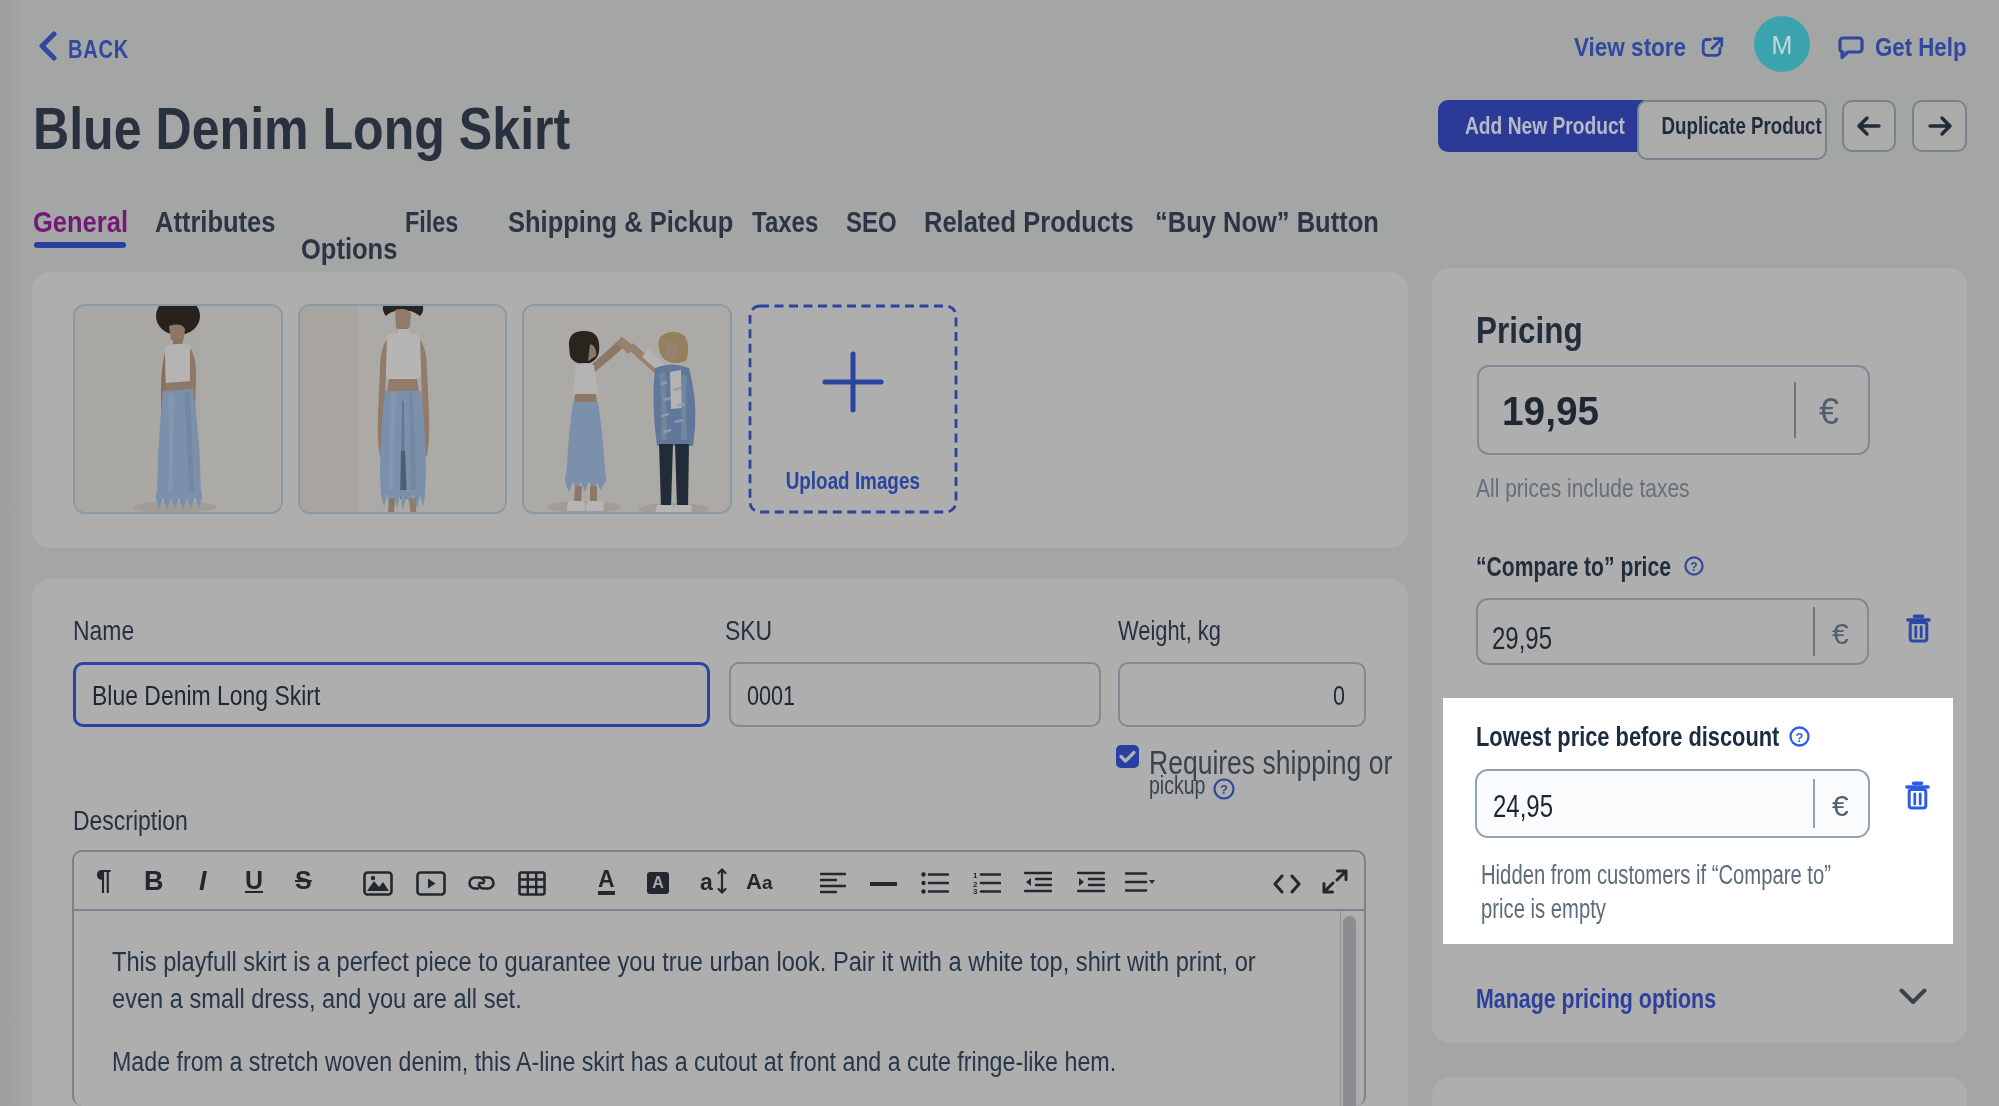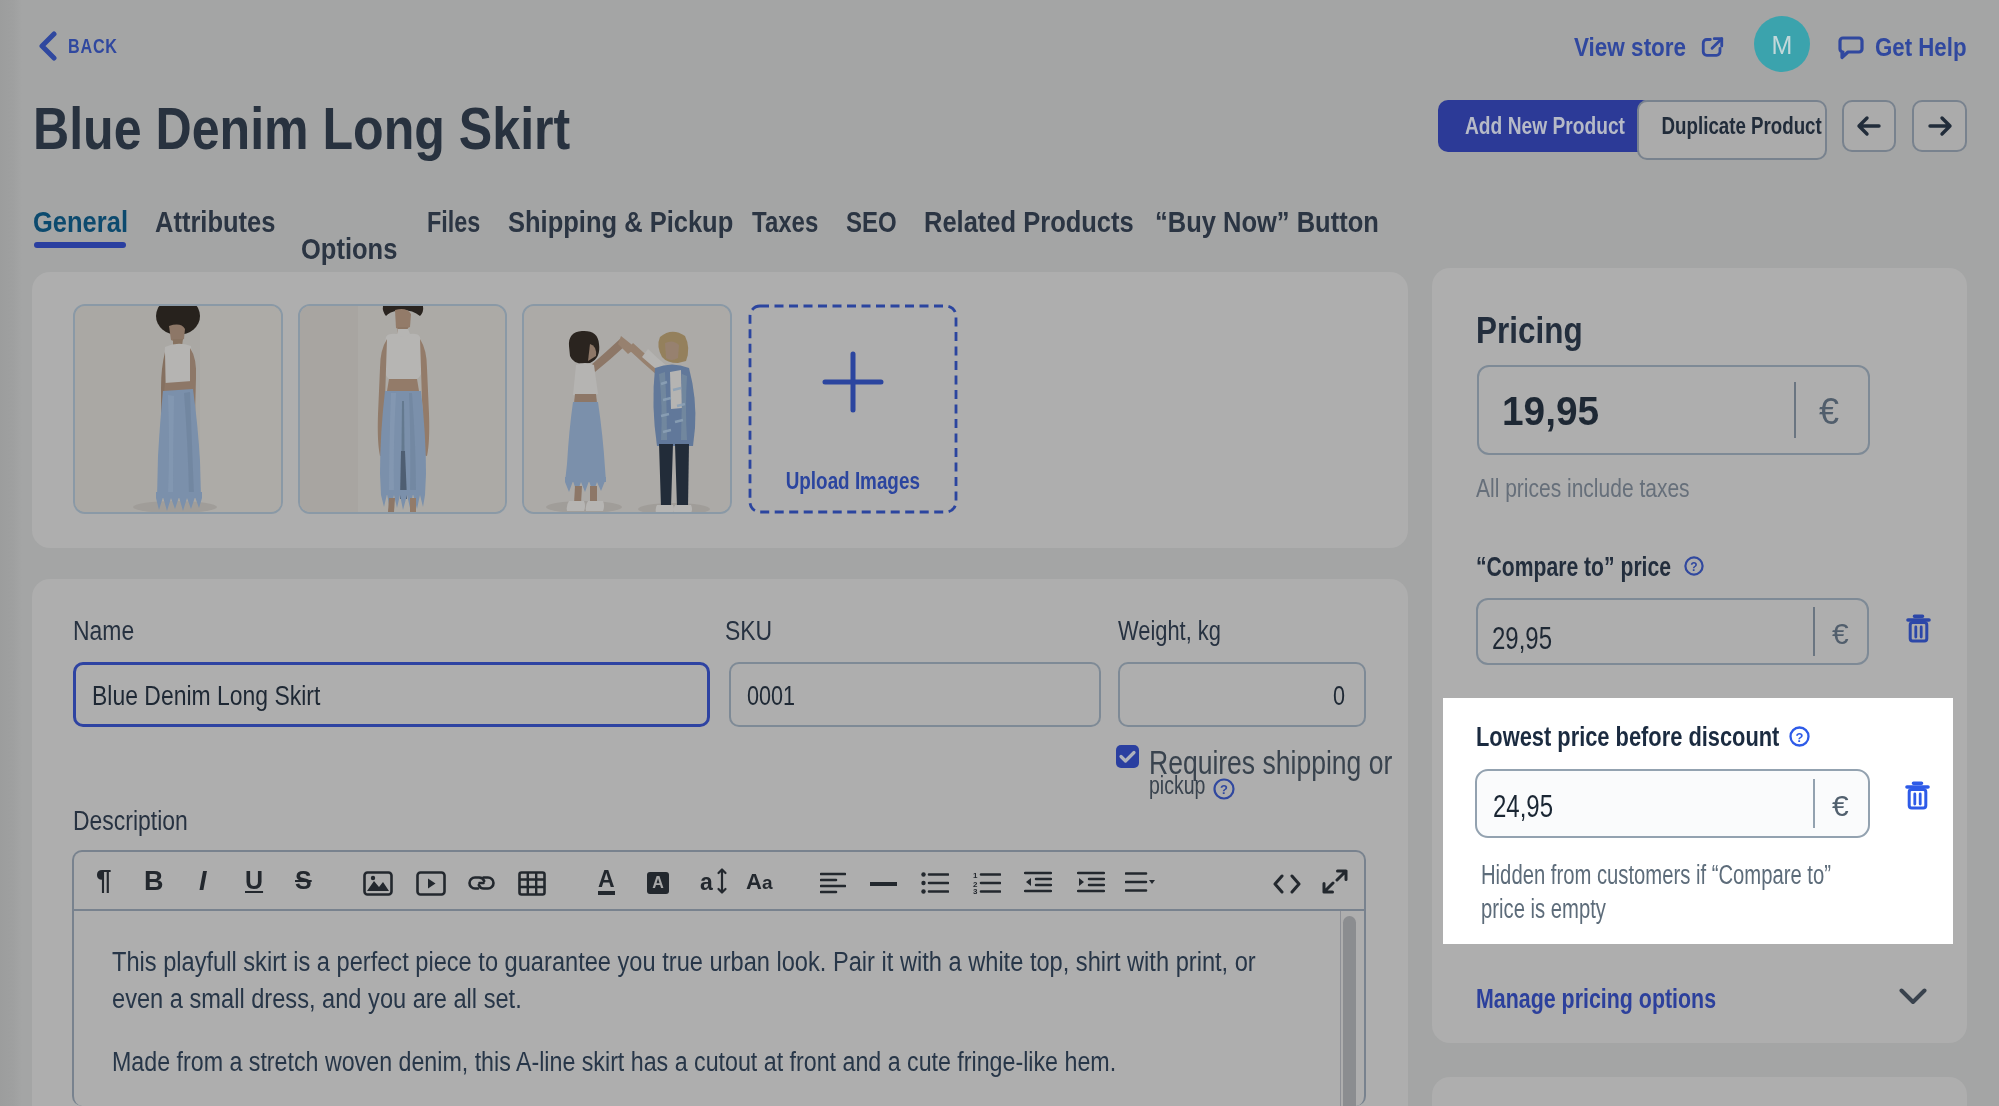"BACK" div.abs { font-size: 21px -> 26px }
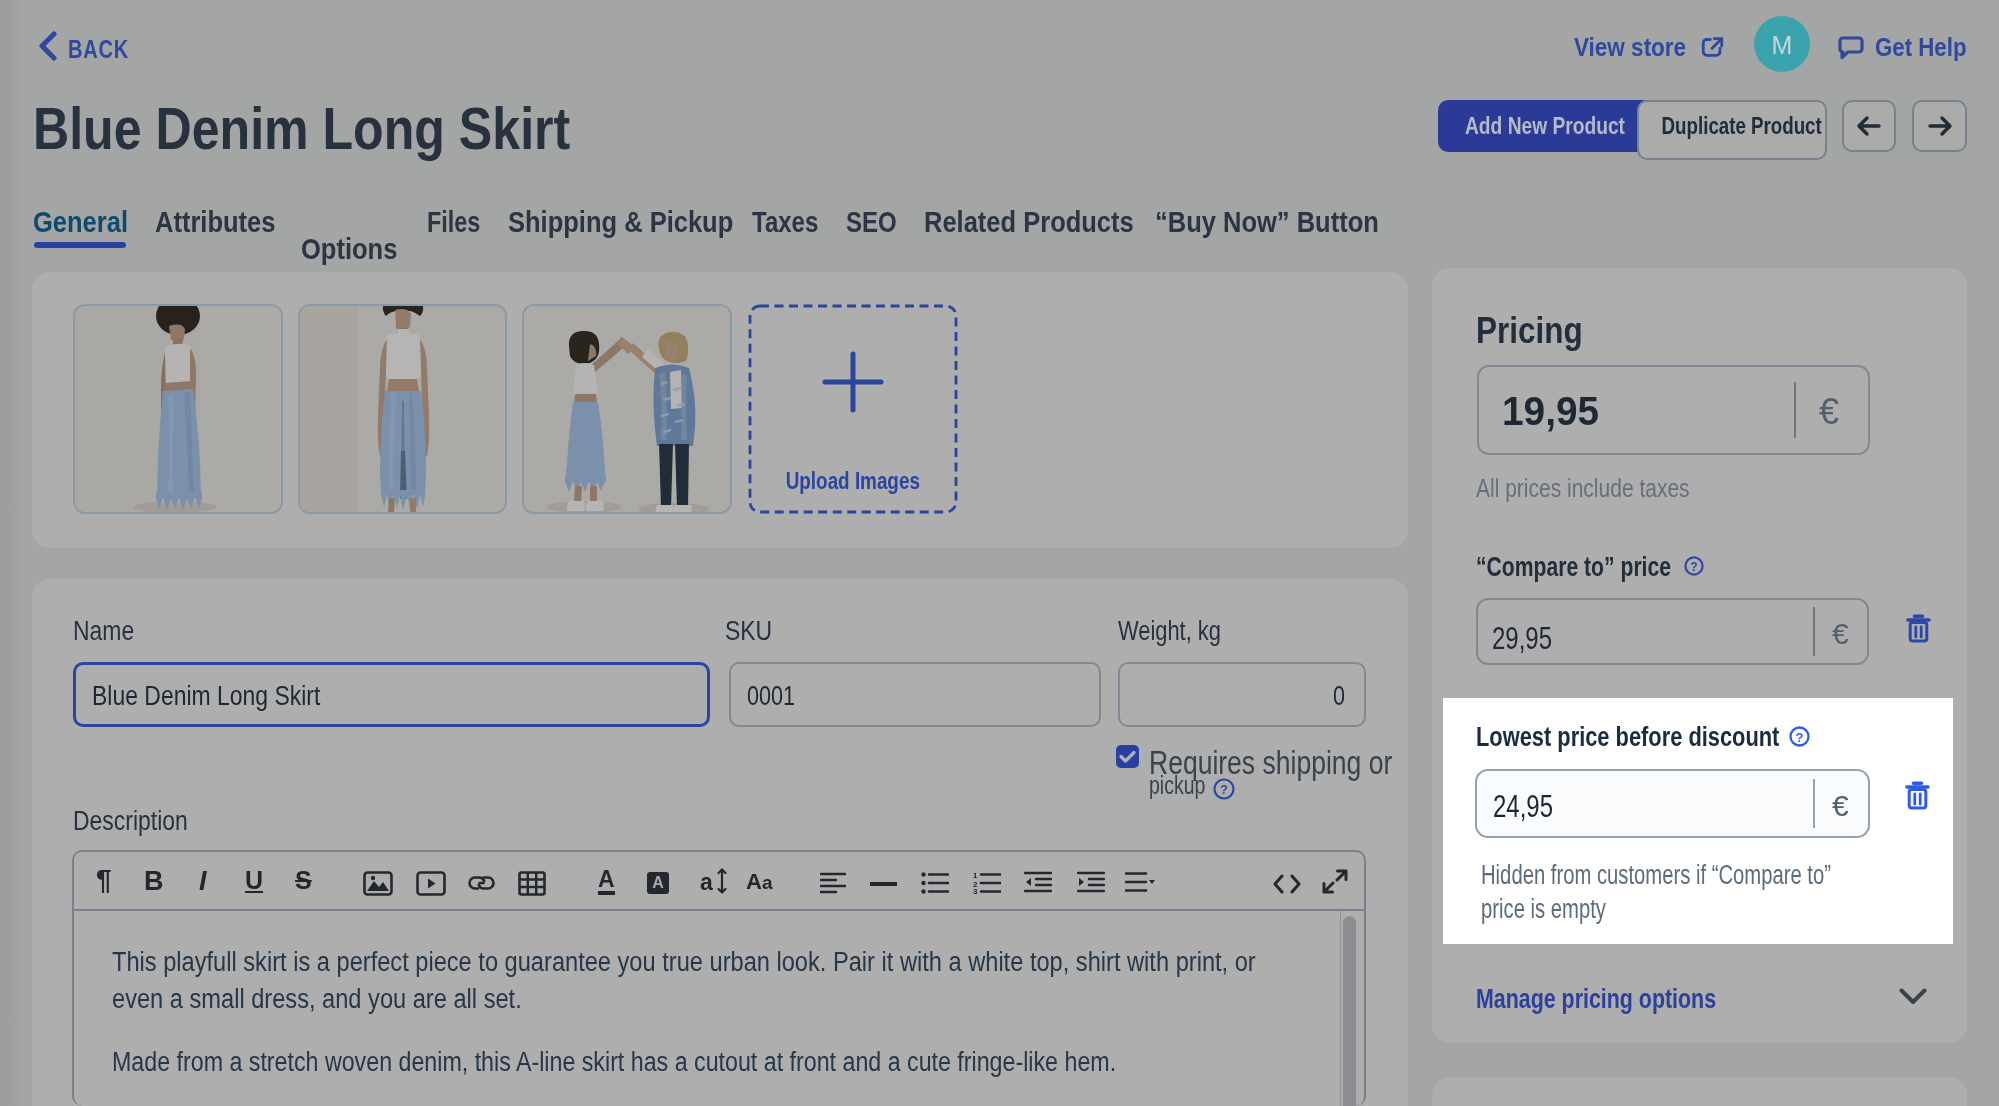"General" div.tab { color: #0c4a6e -> #701a75 }
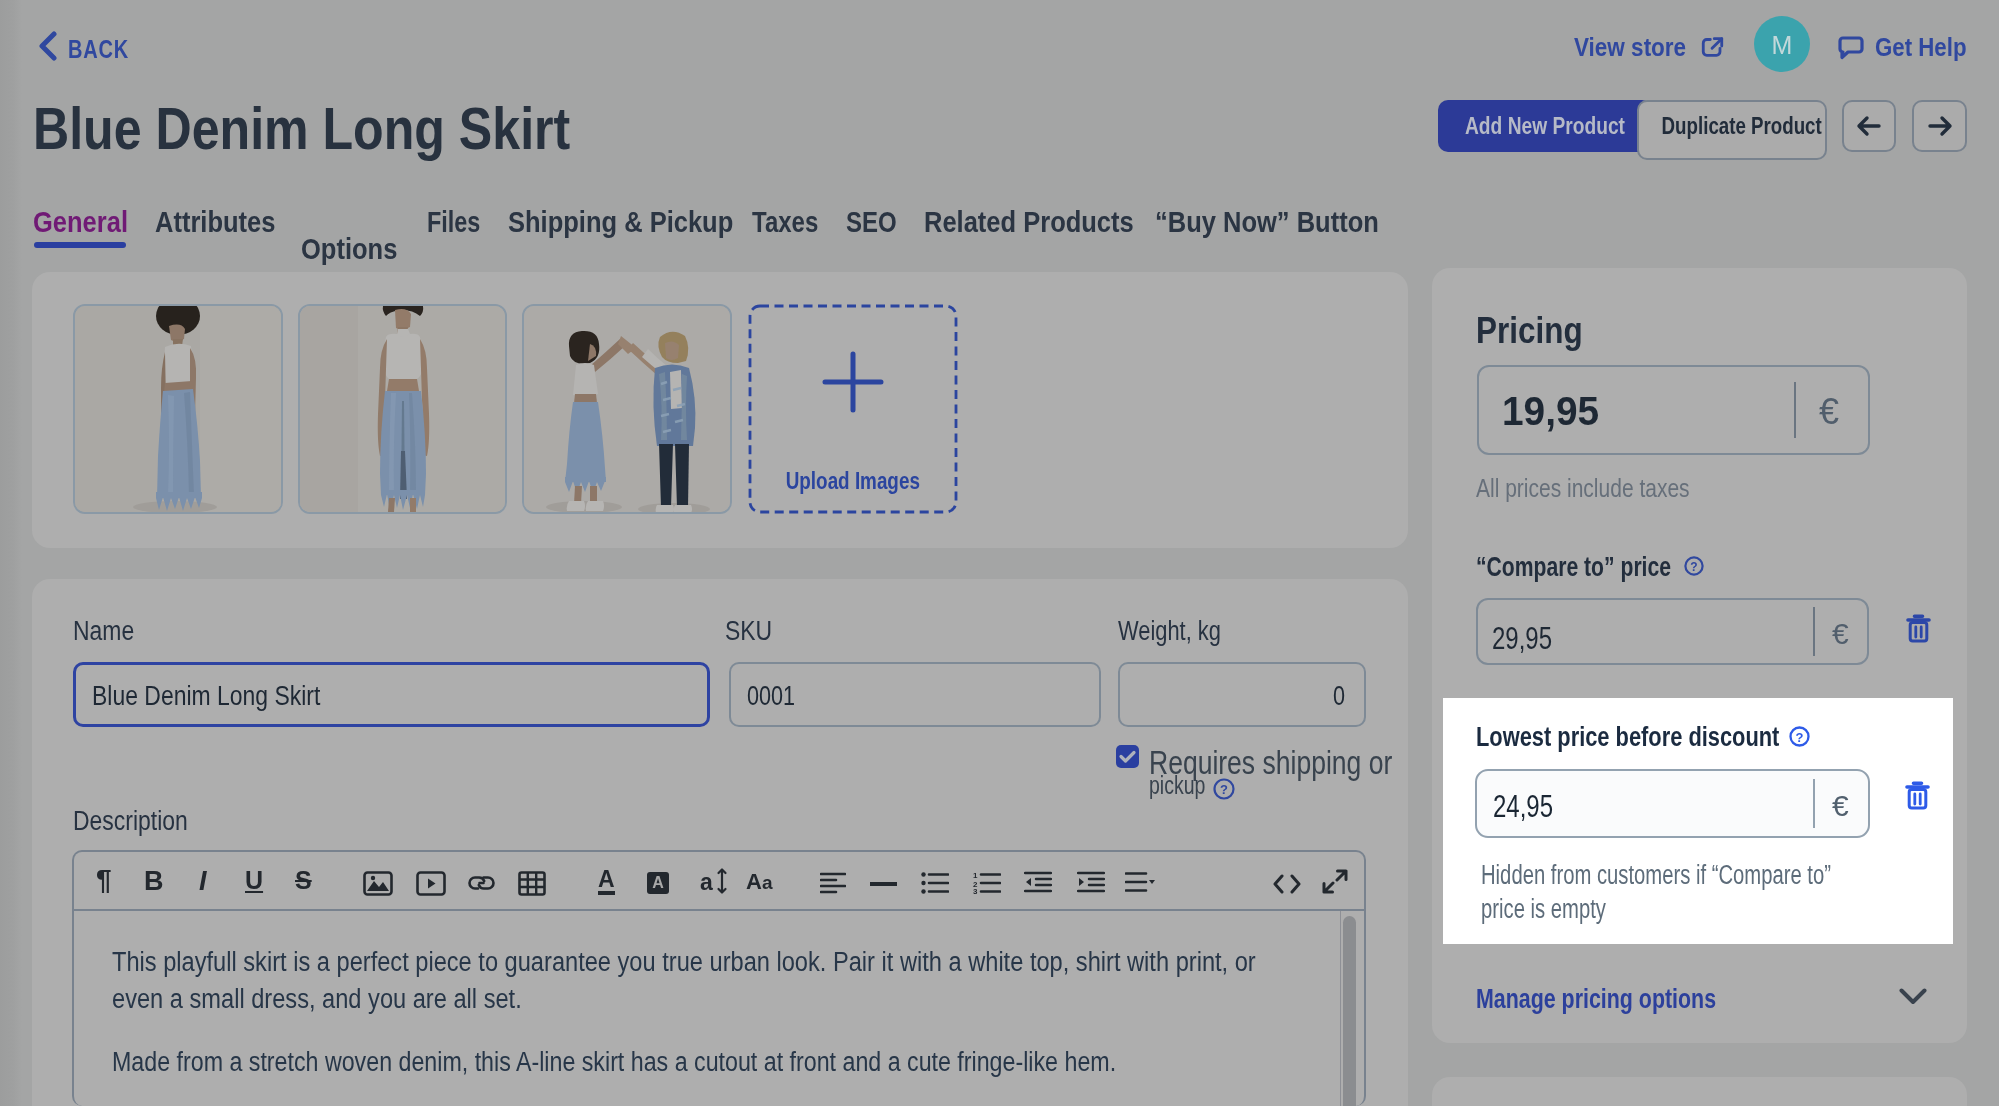"Files" div.tab { left: 427px -> 405px }
